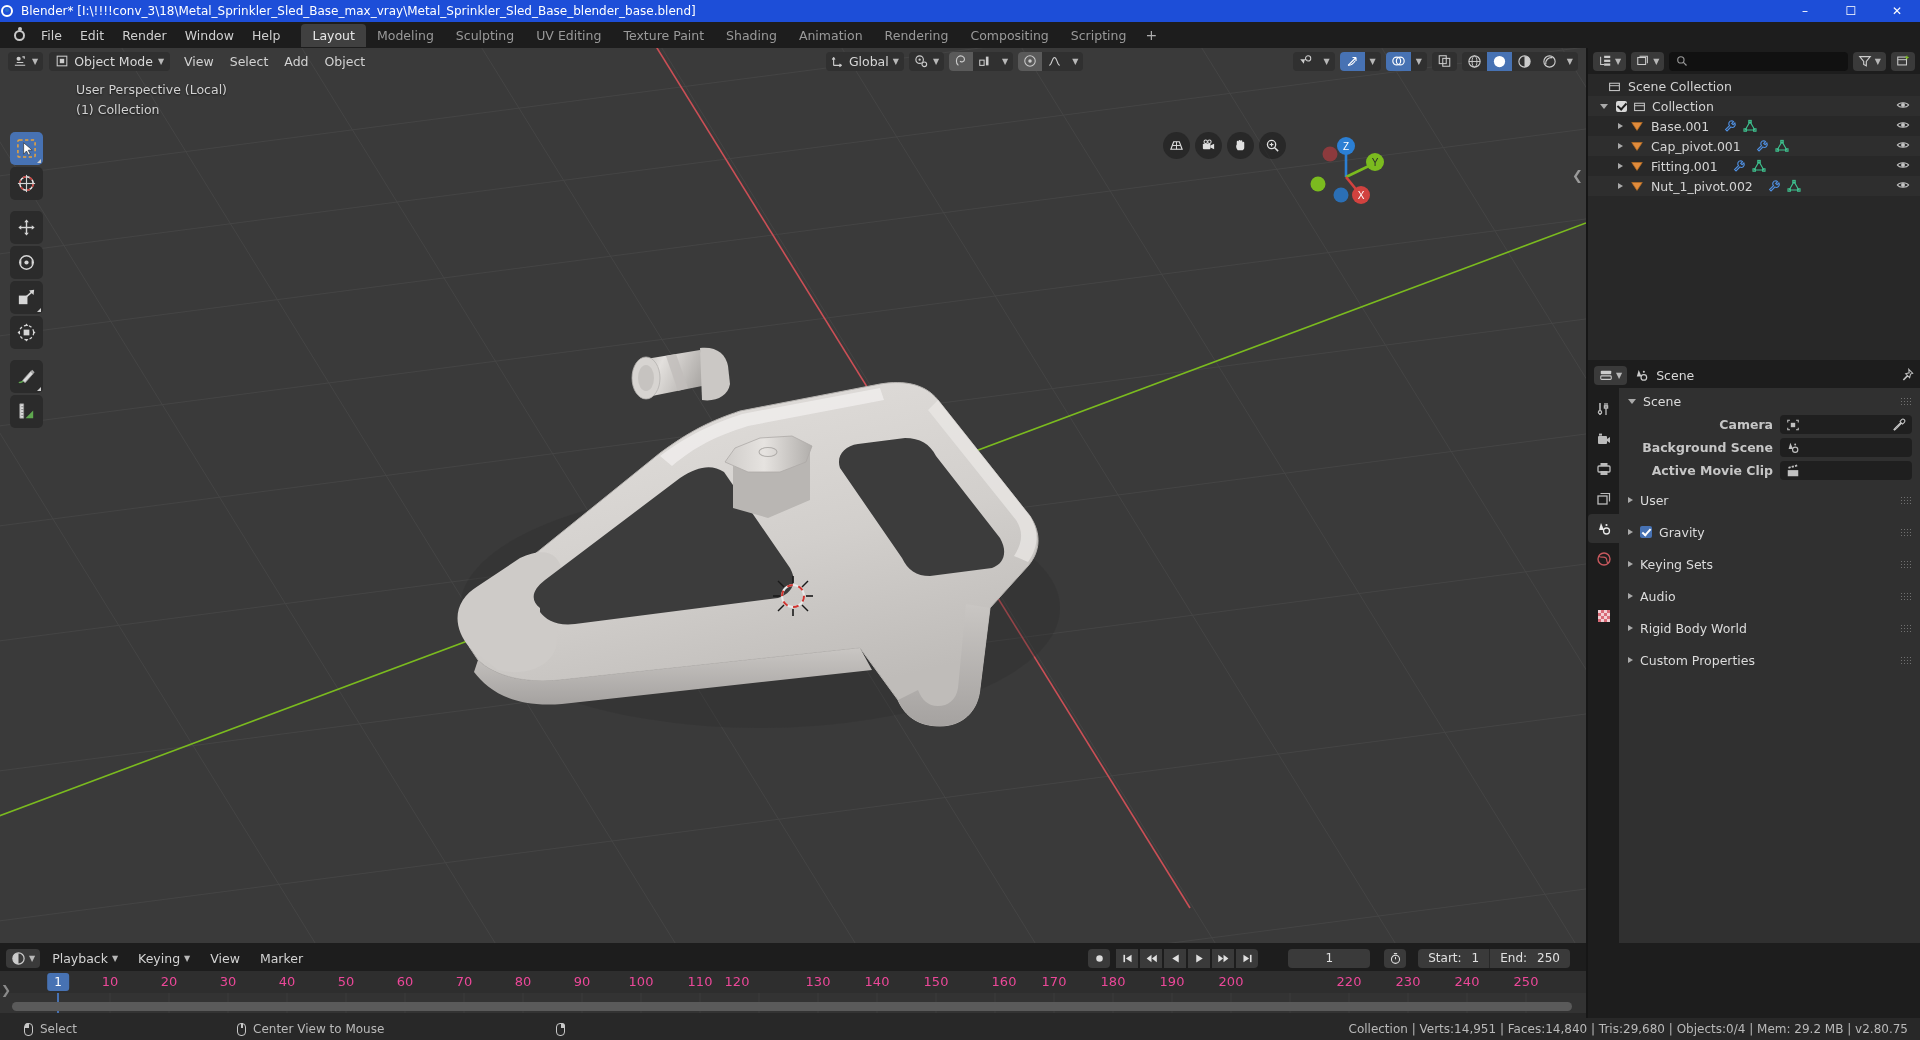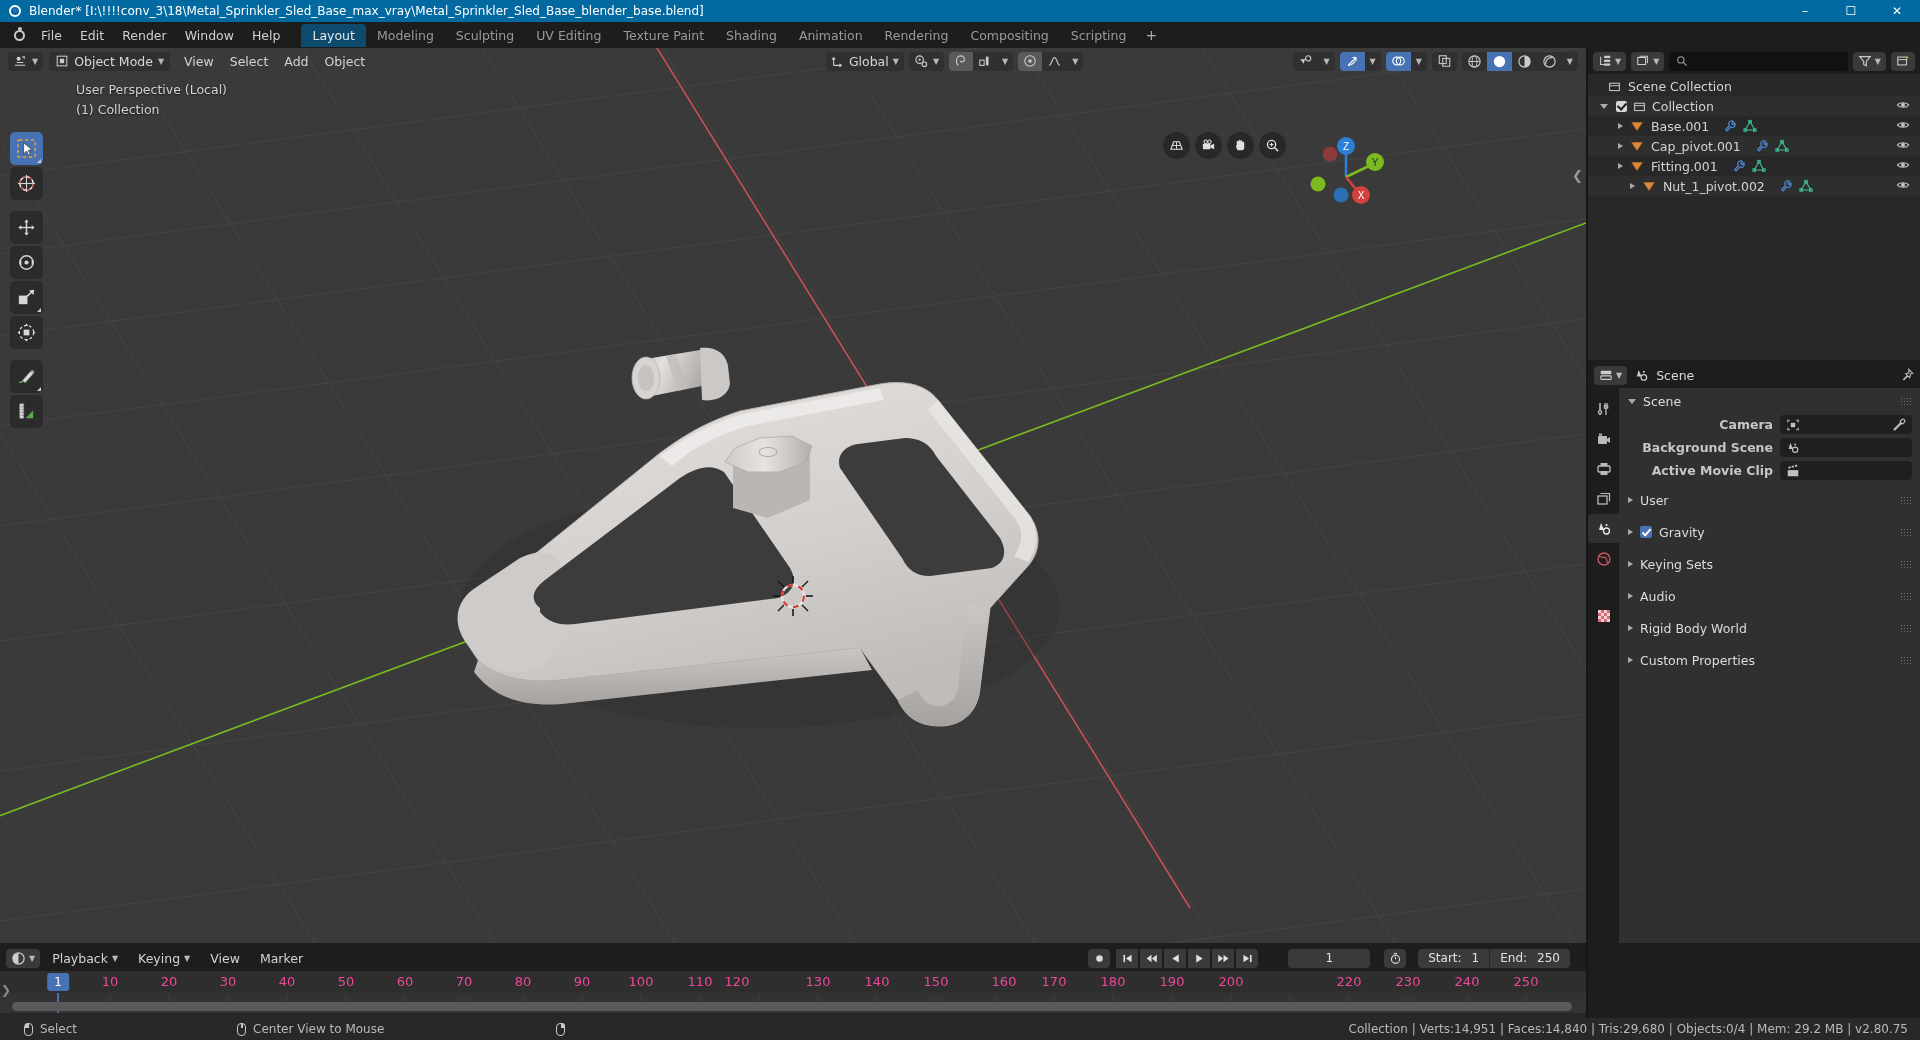"Blender*" .titlebar { background: #0369a1 -> #1d4ed8; padding-left: 8px -> none }
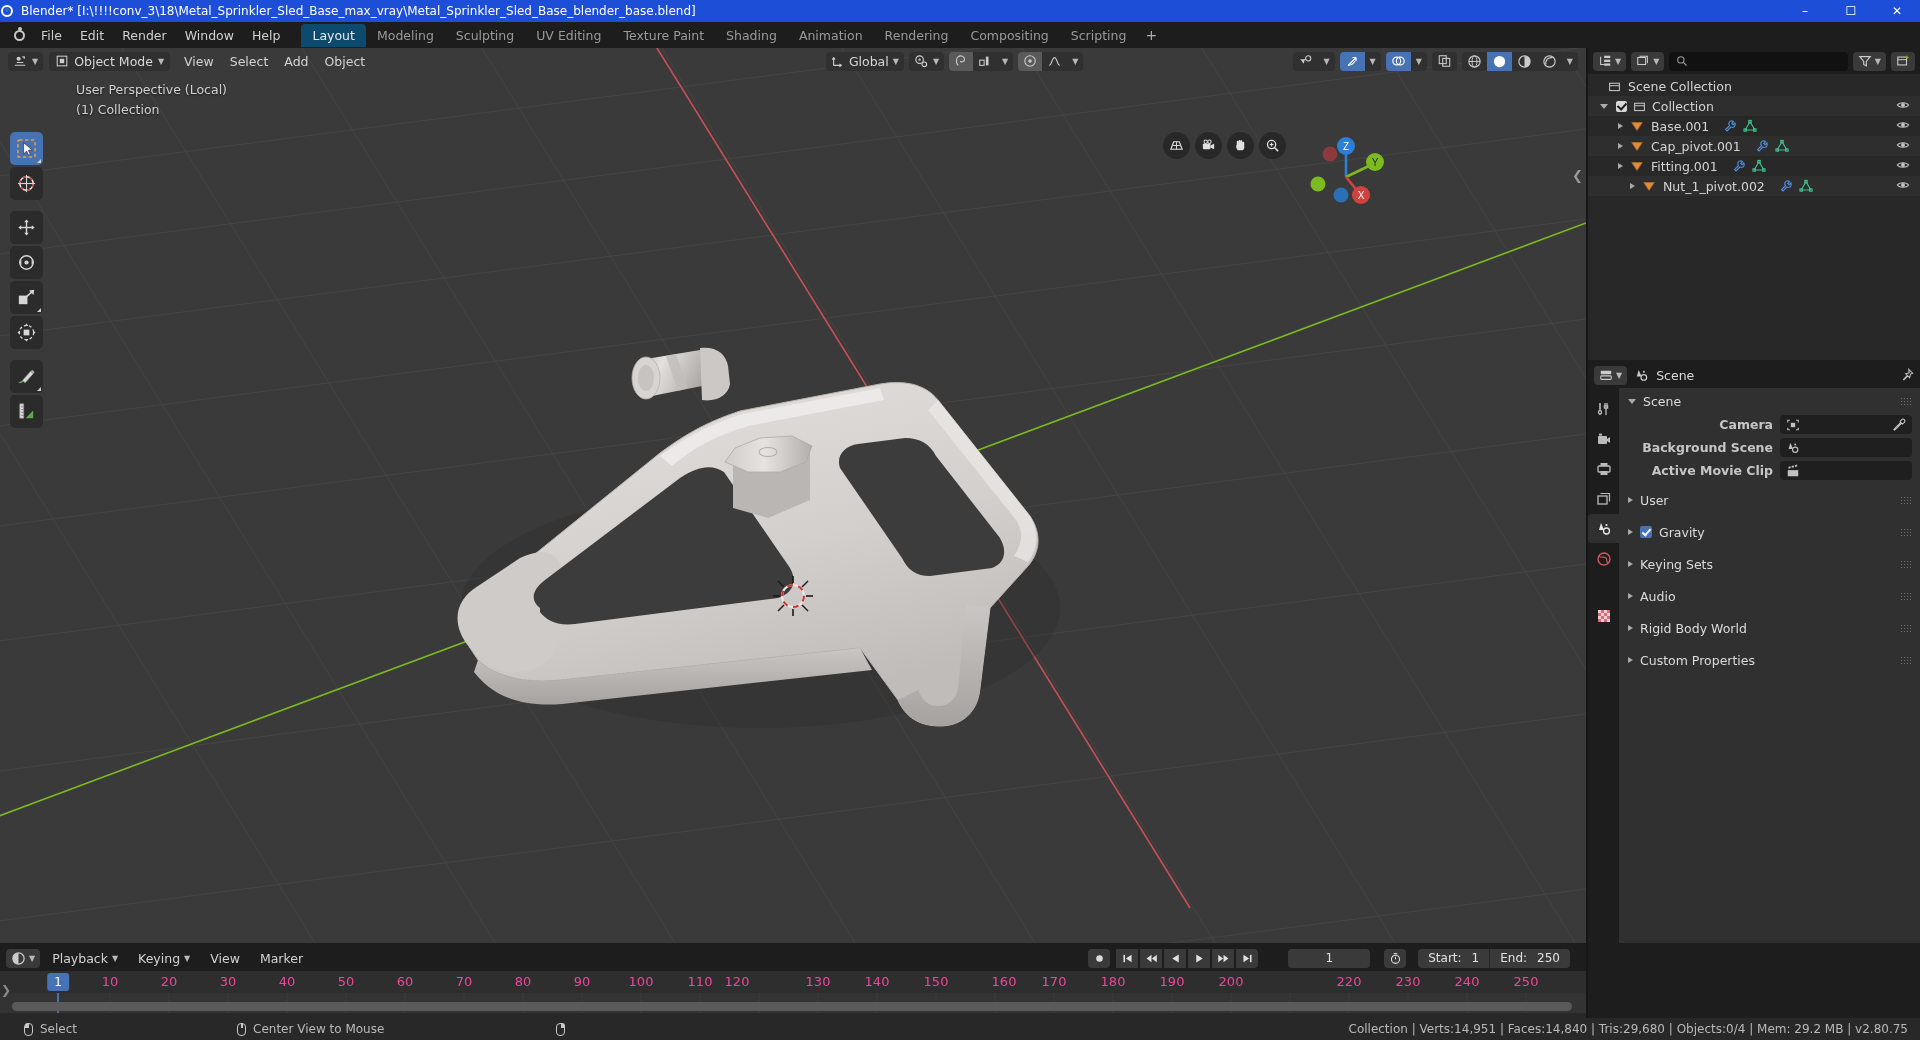"Layout" .ws-tab.active { background: #0c4a6e -> #404040 }
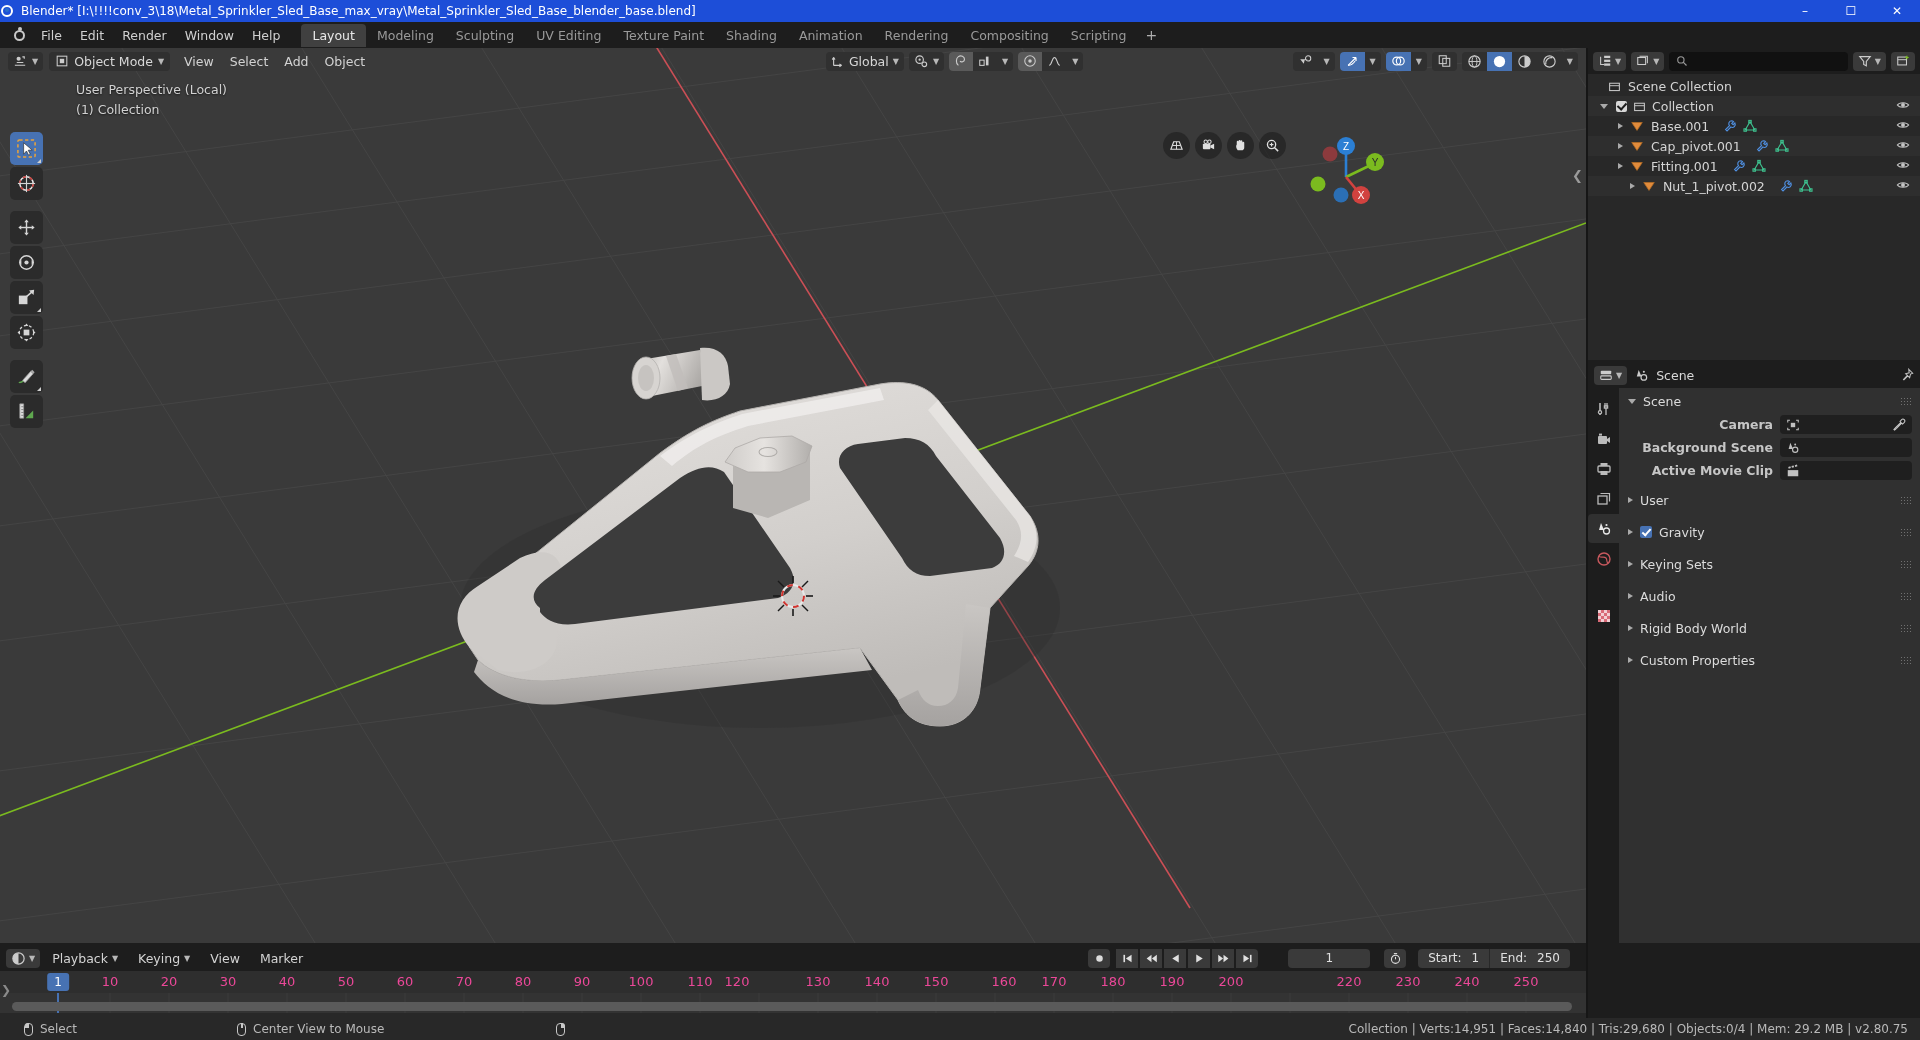"Nut_1_pivot.002" div.out-row { padding-left: 42px -> 30px }
